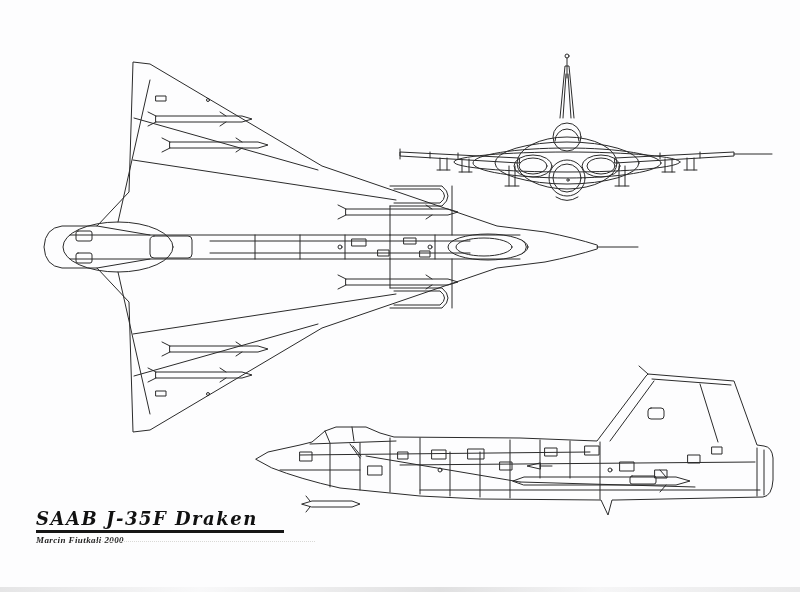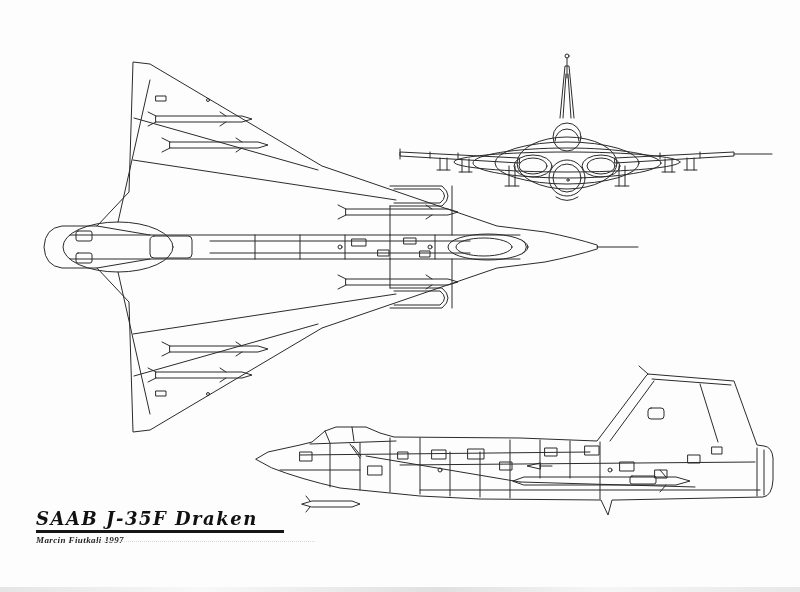"Marcin Fiutkali 1997" div.author-text { text: 1997 -> 2000 }
